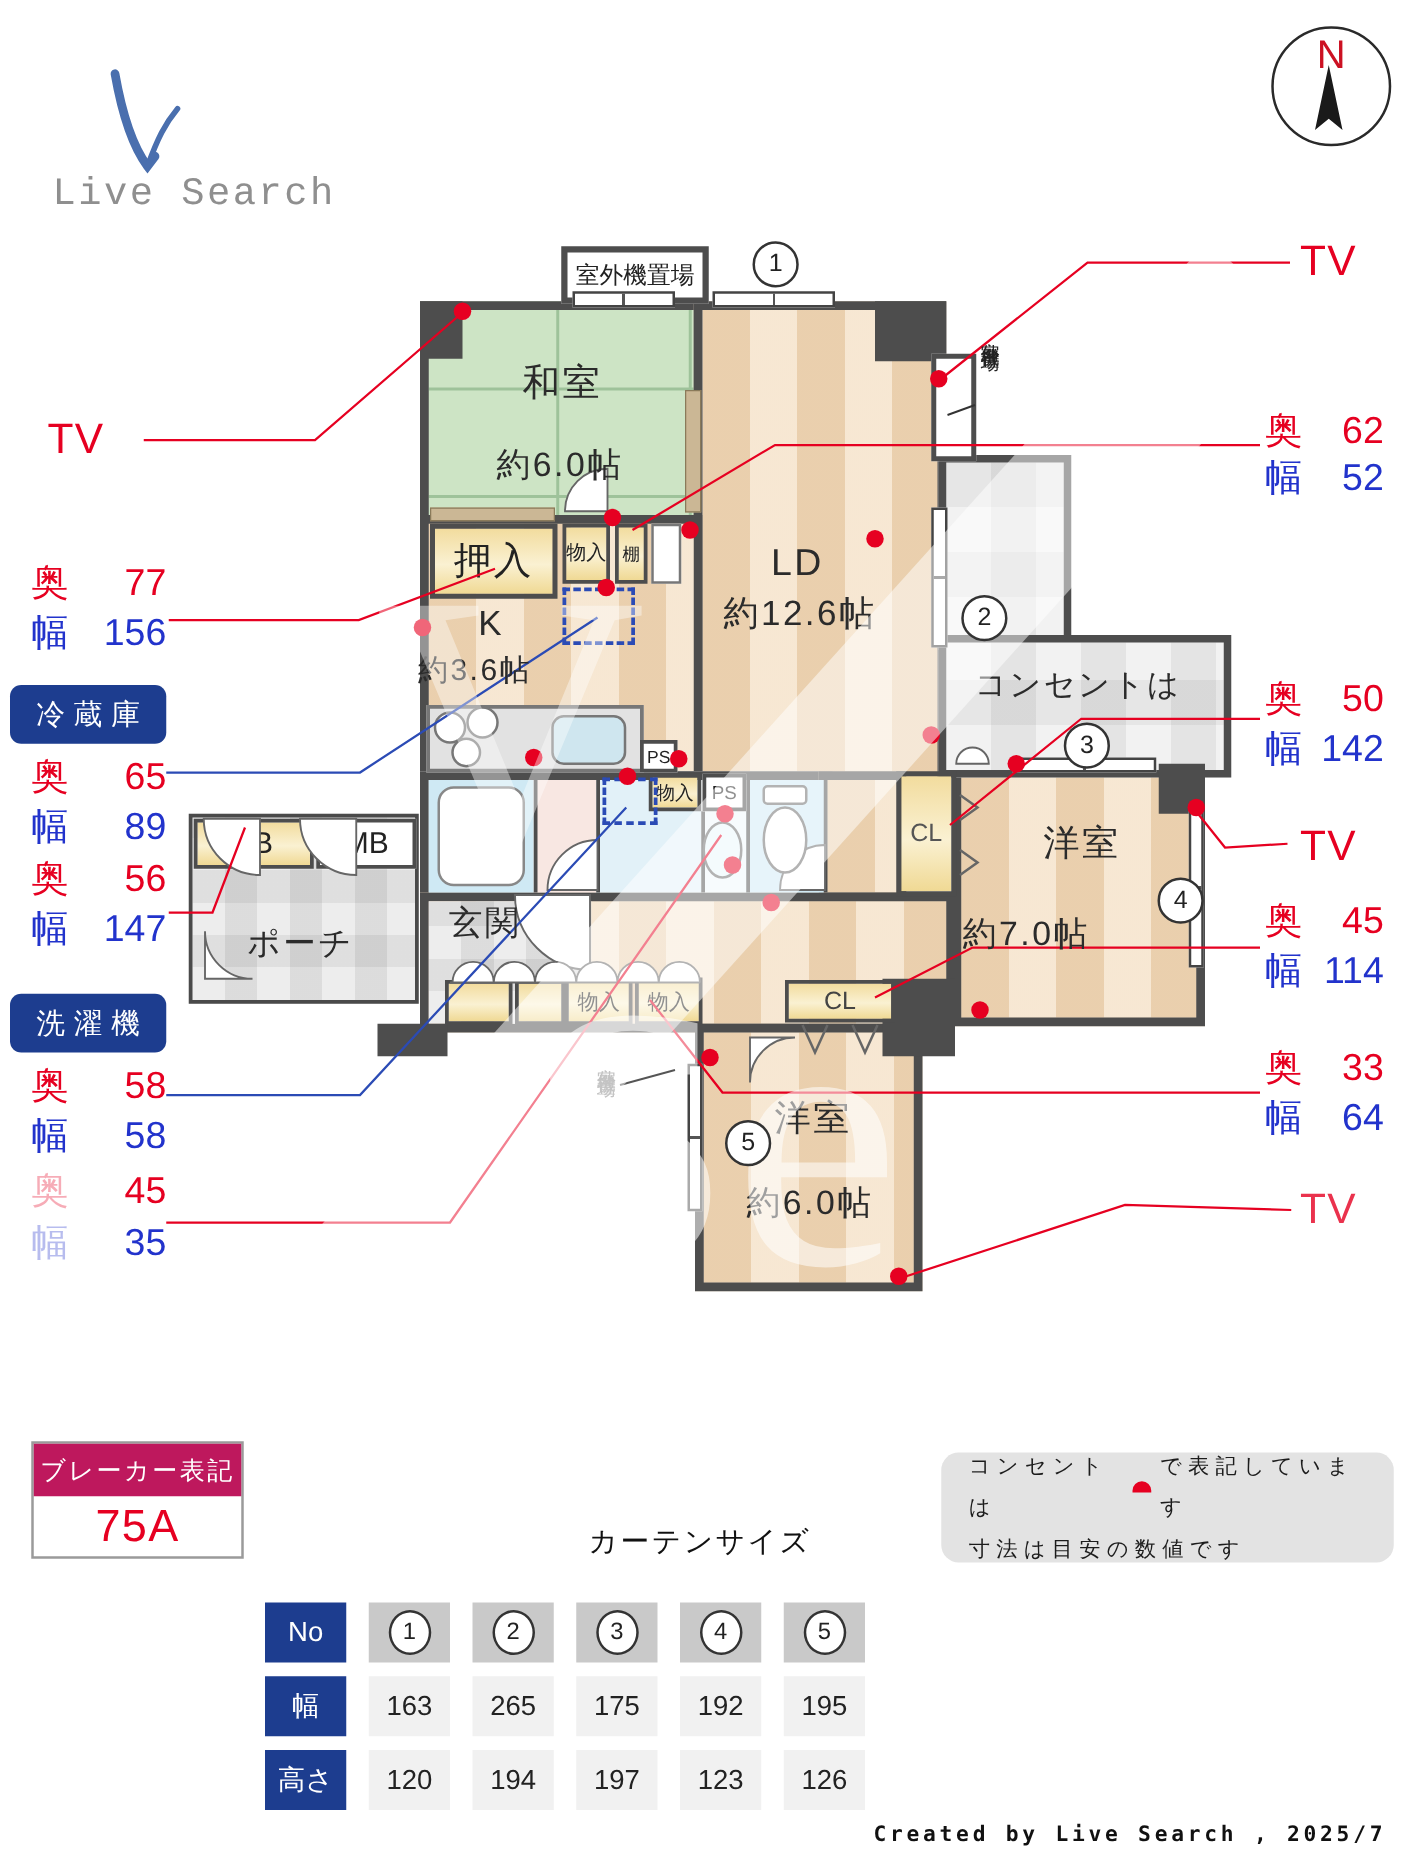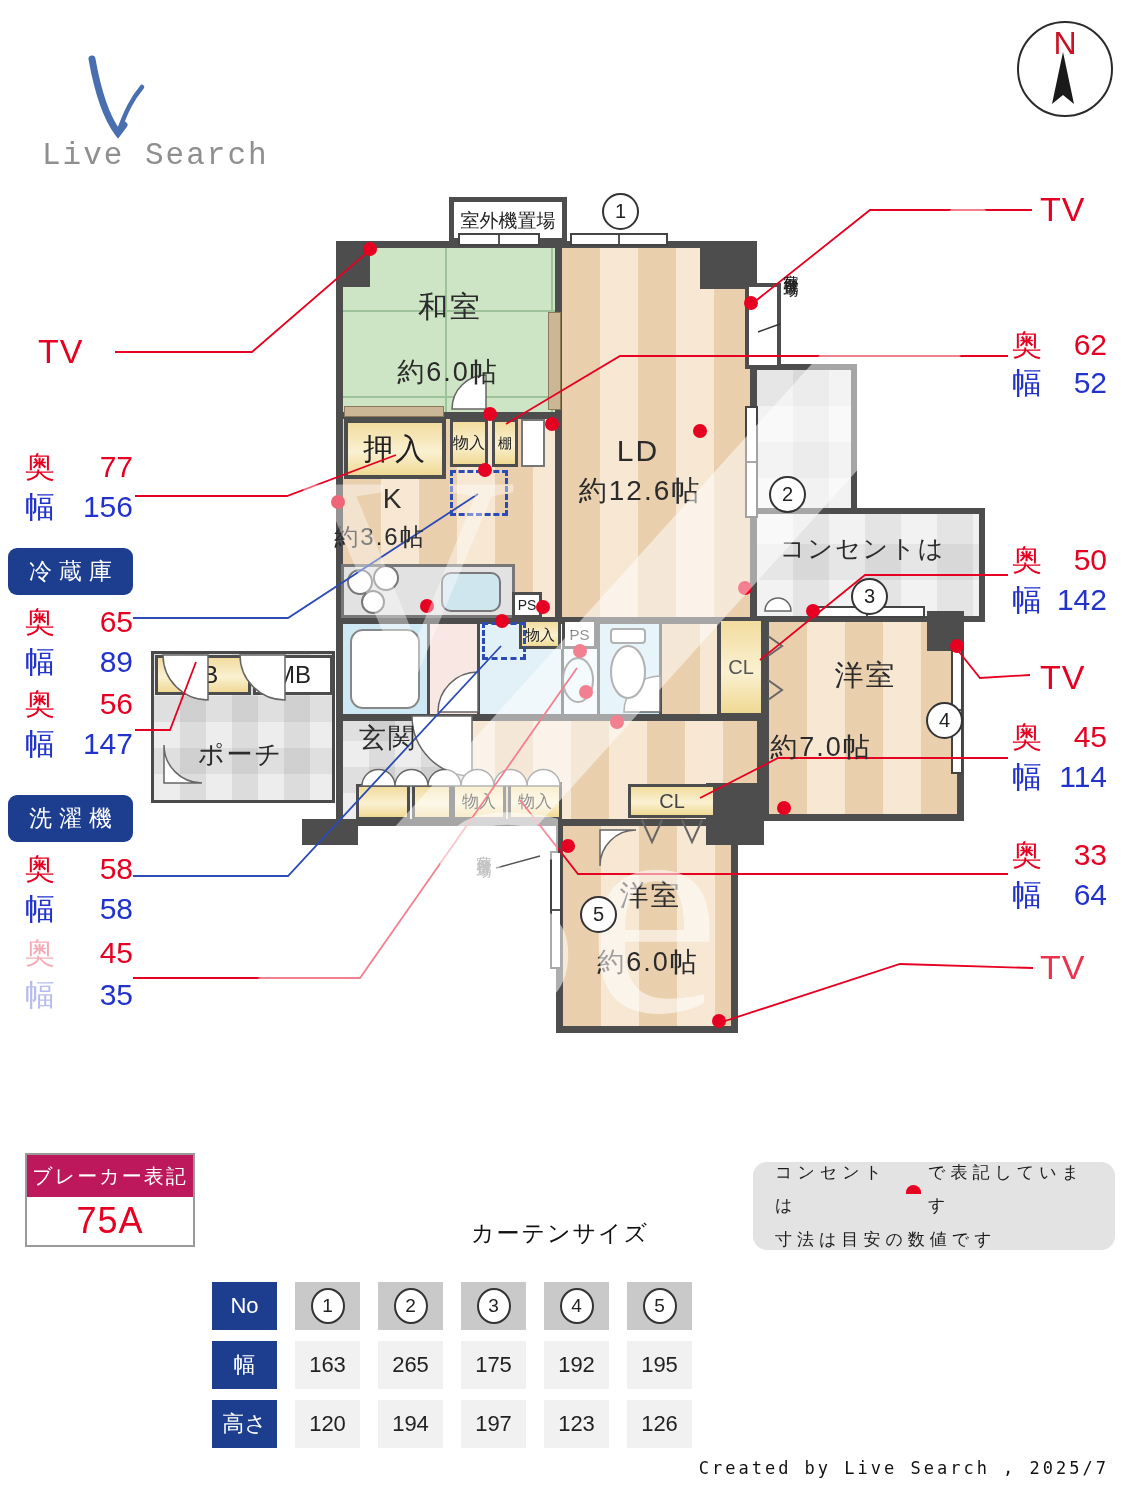"Created by Live Search ," .credit { font-weight: none -> bold }
